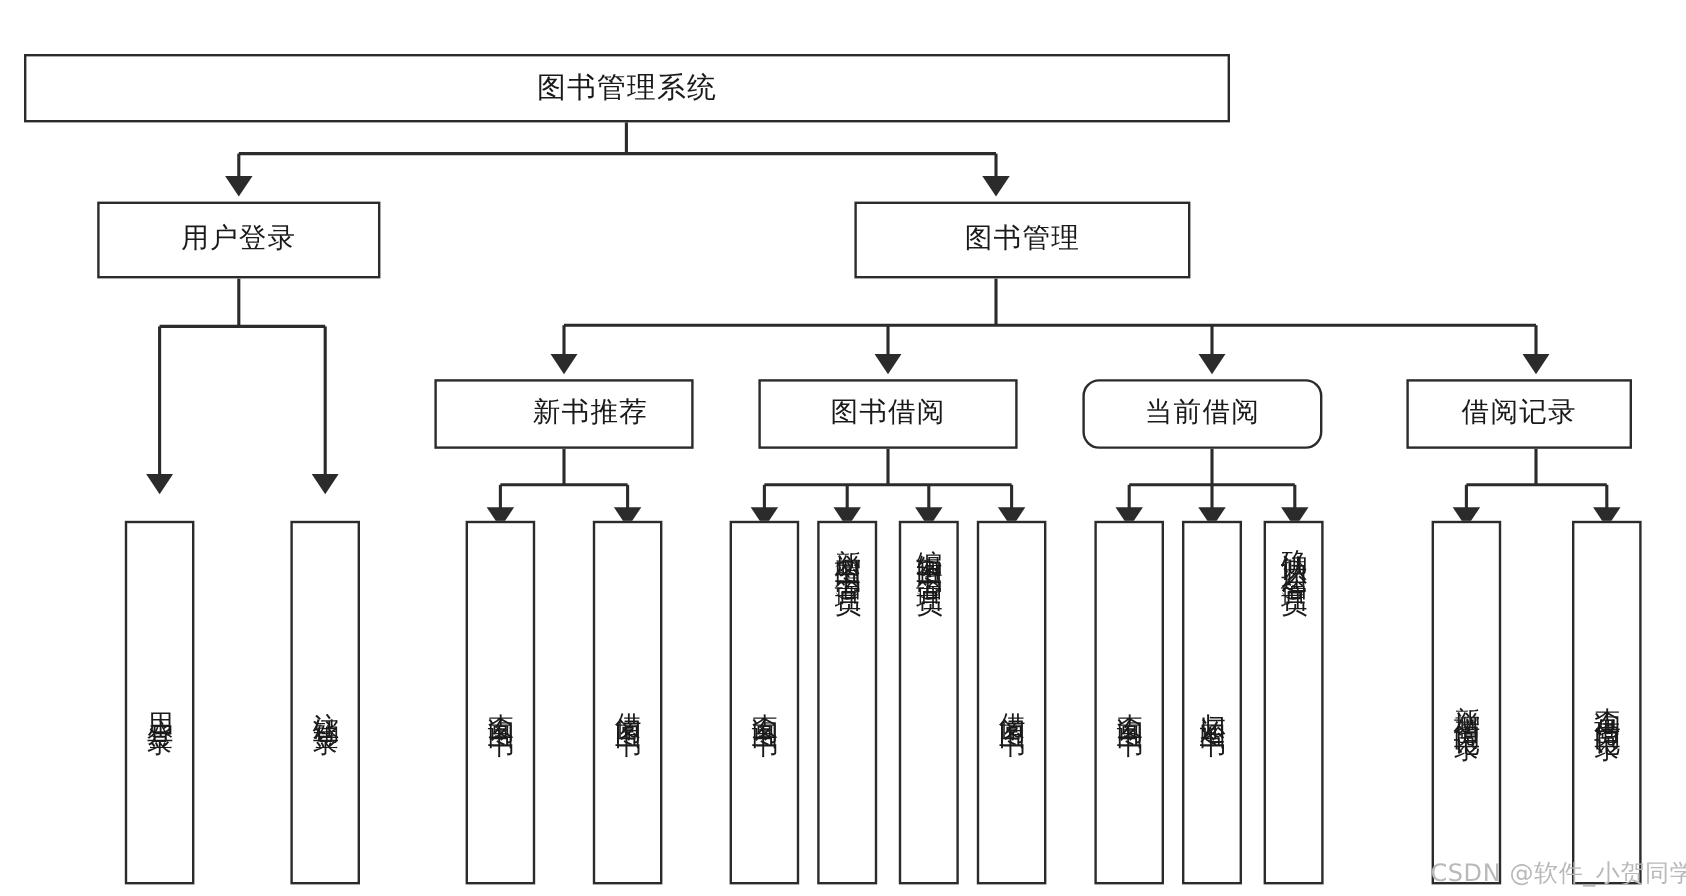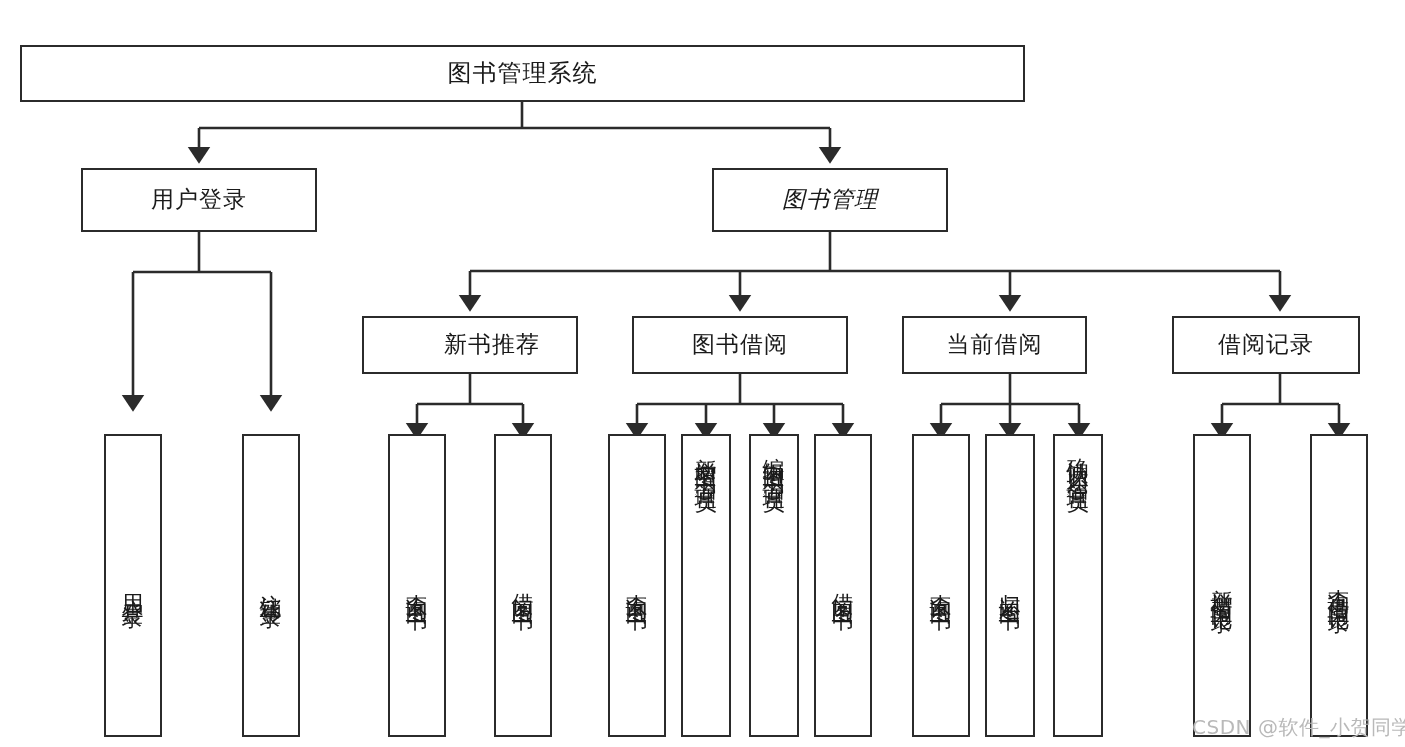"图书管理" div.node { font-style: italic -> none; width: 236px -> 280px }
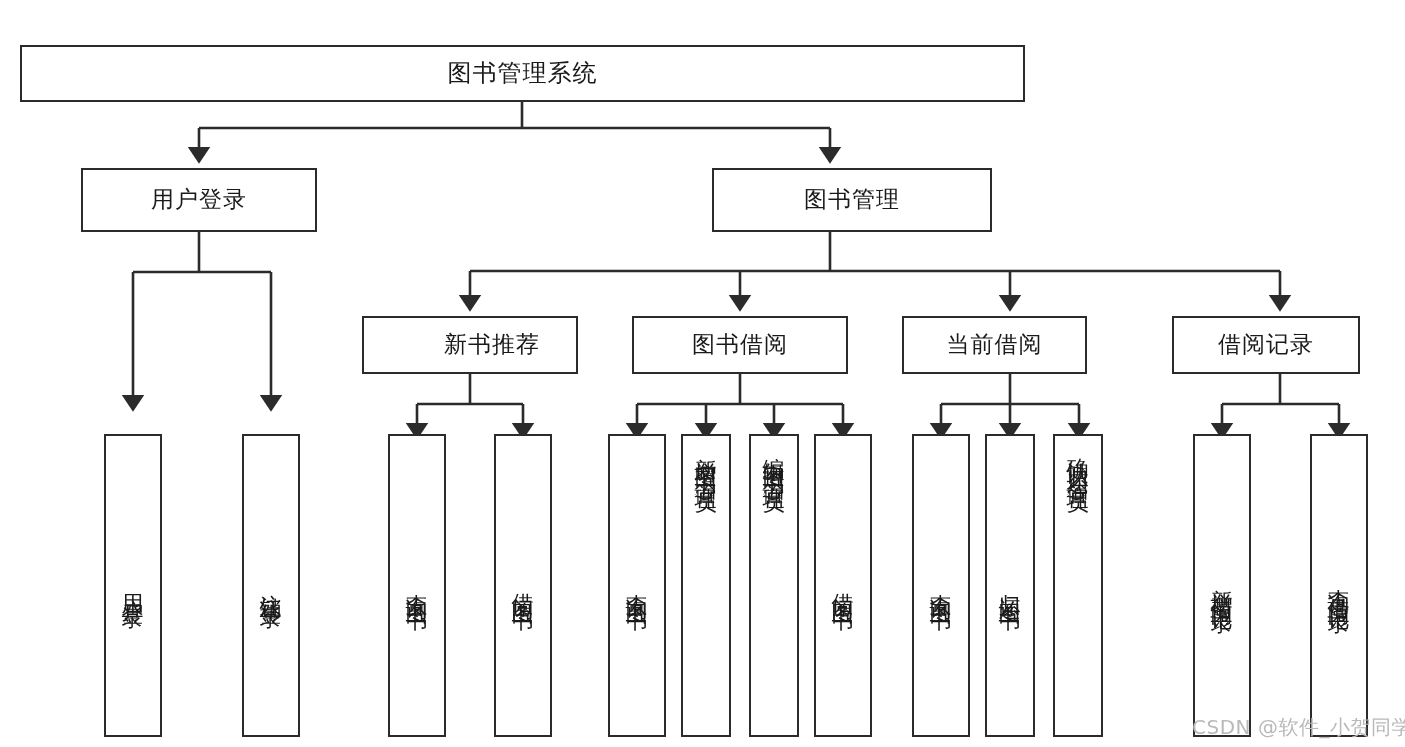"当前借阅" div.node { border-radius: none -> 14px; width: 185px -> 200px }
